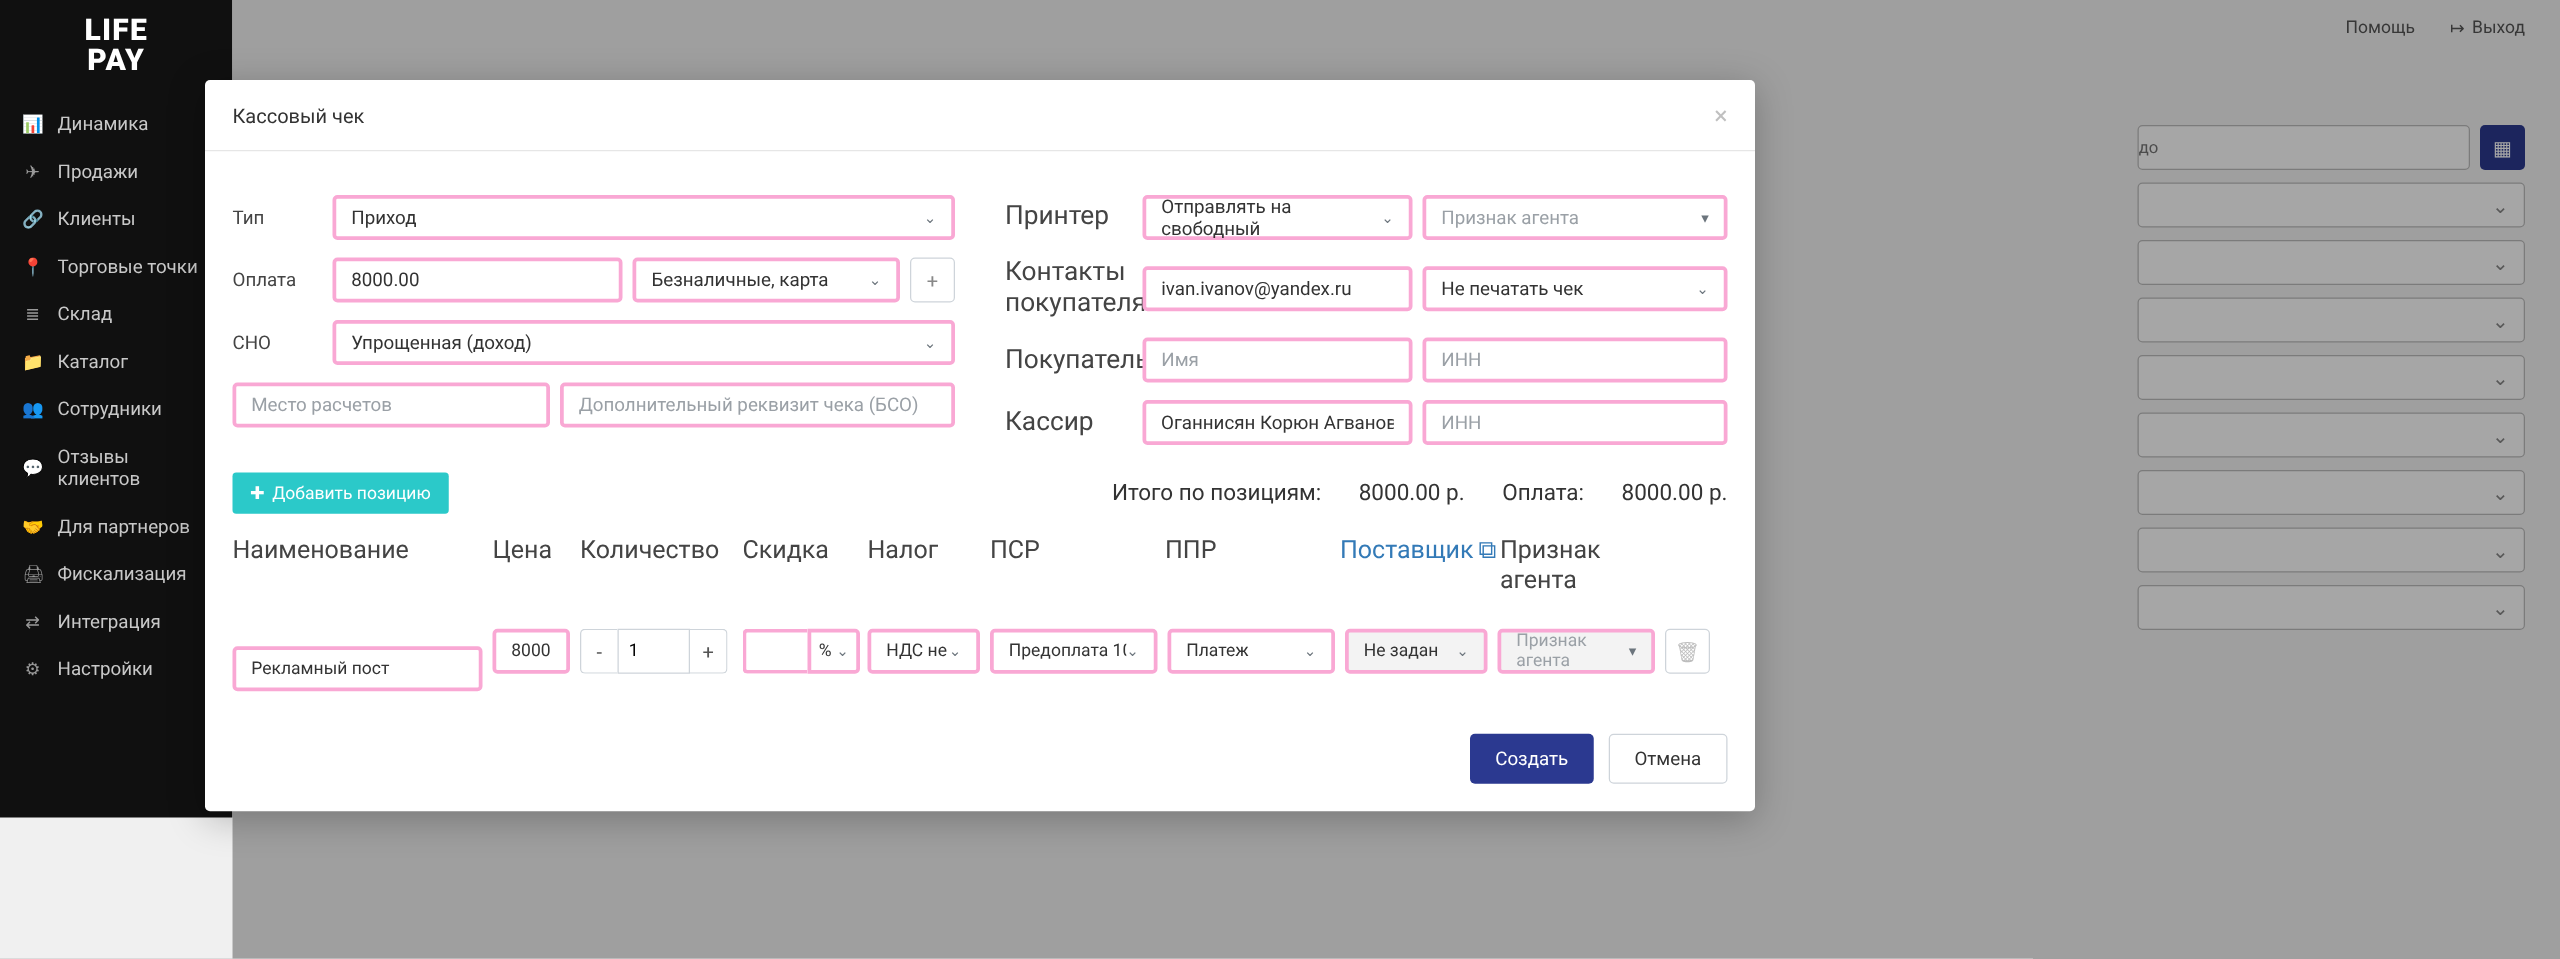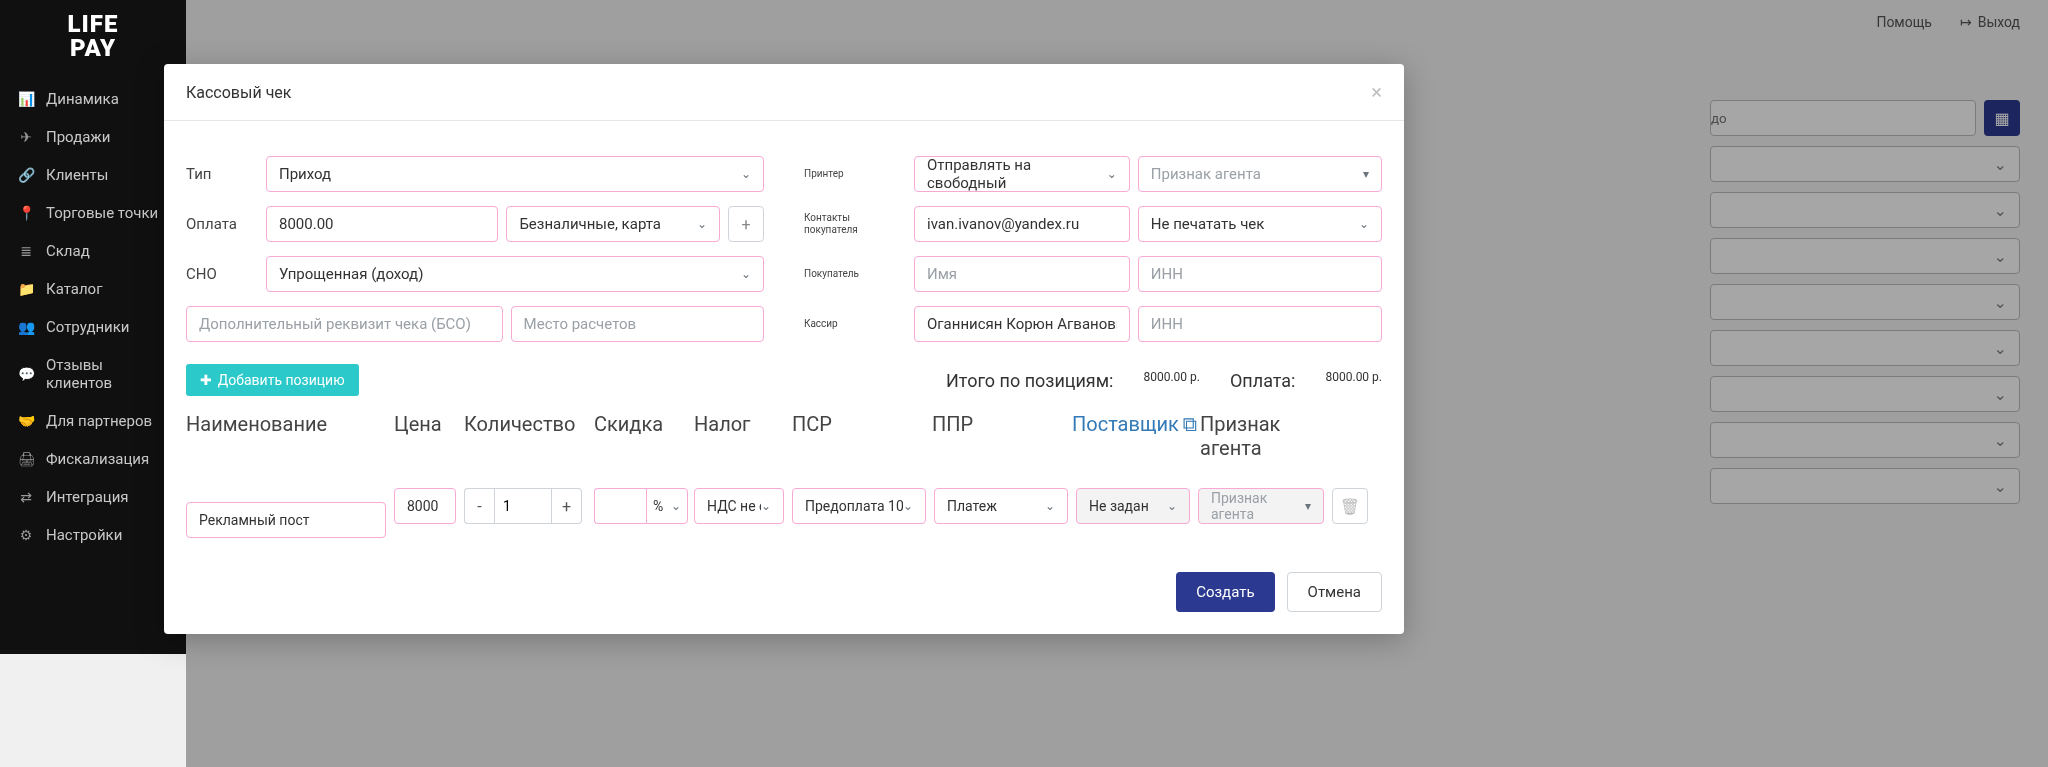"Приход" .inp, .sel { border: 1px solid #f9a8d4 -> 3px solid #f9a8d4 }
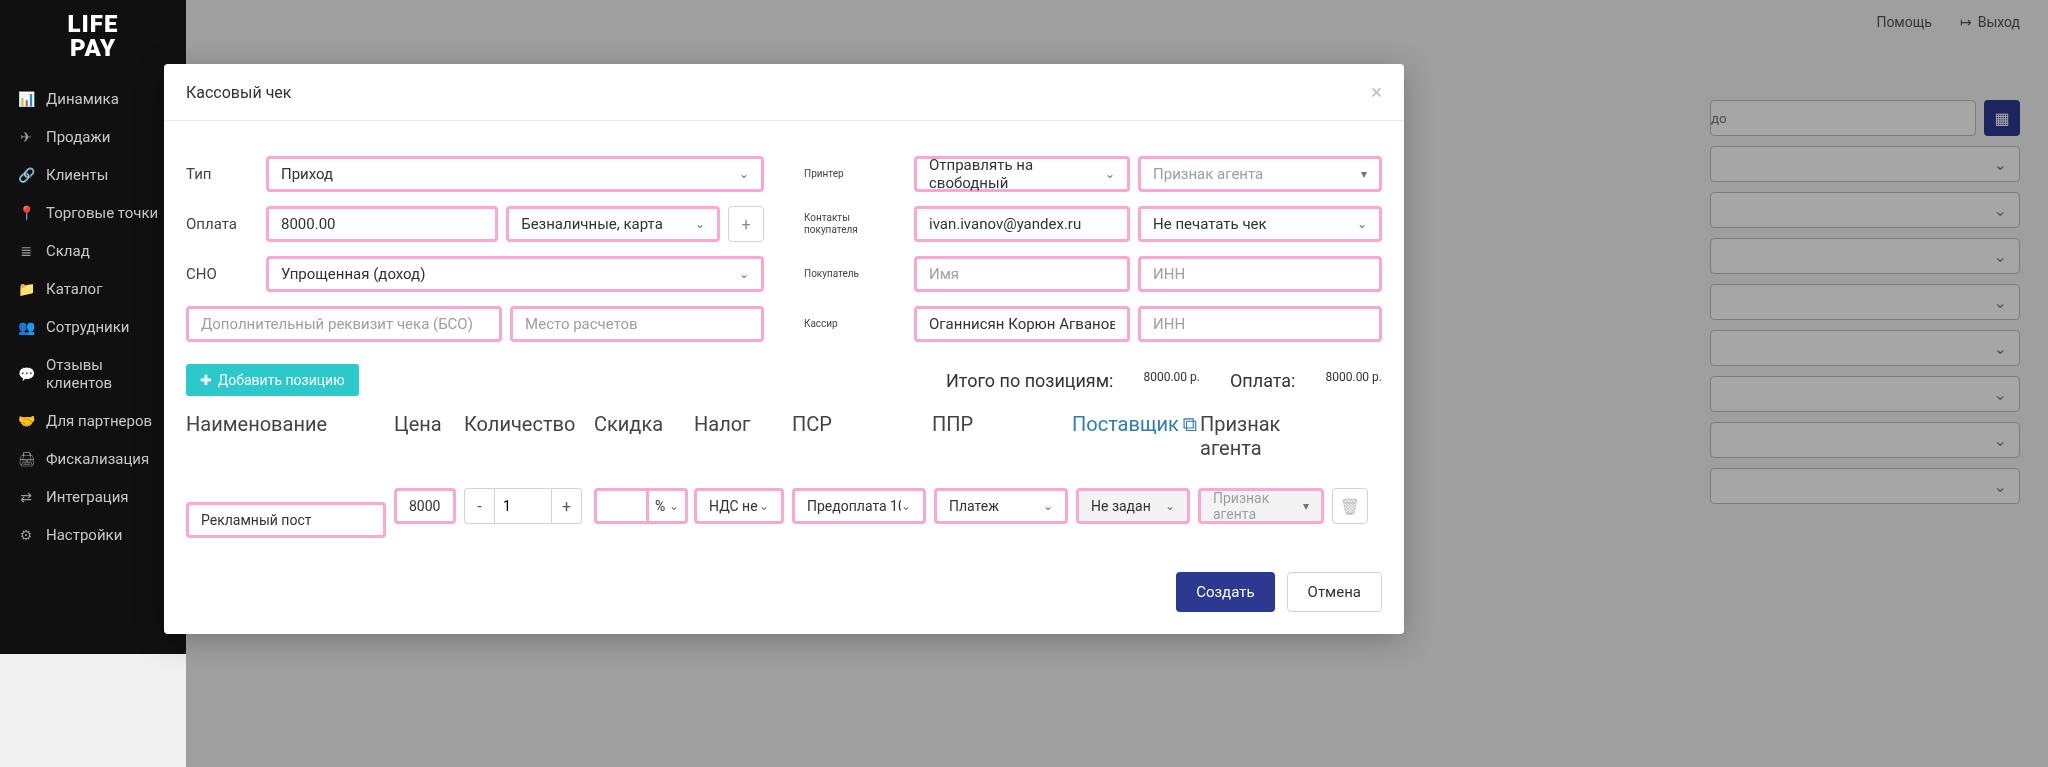"Принтер" .flabel-r { font-size: 10px -> 21px }
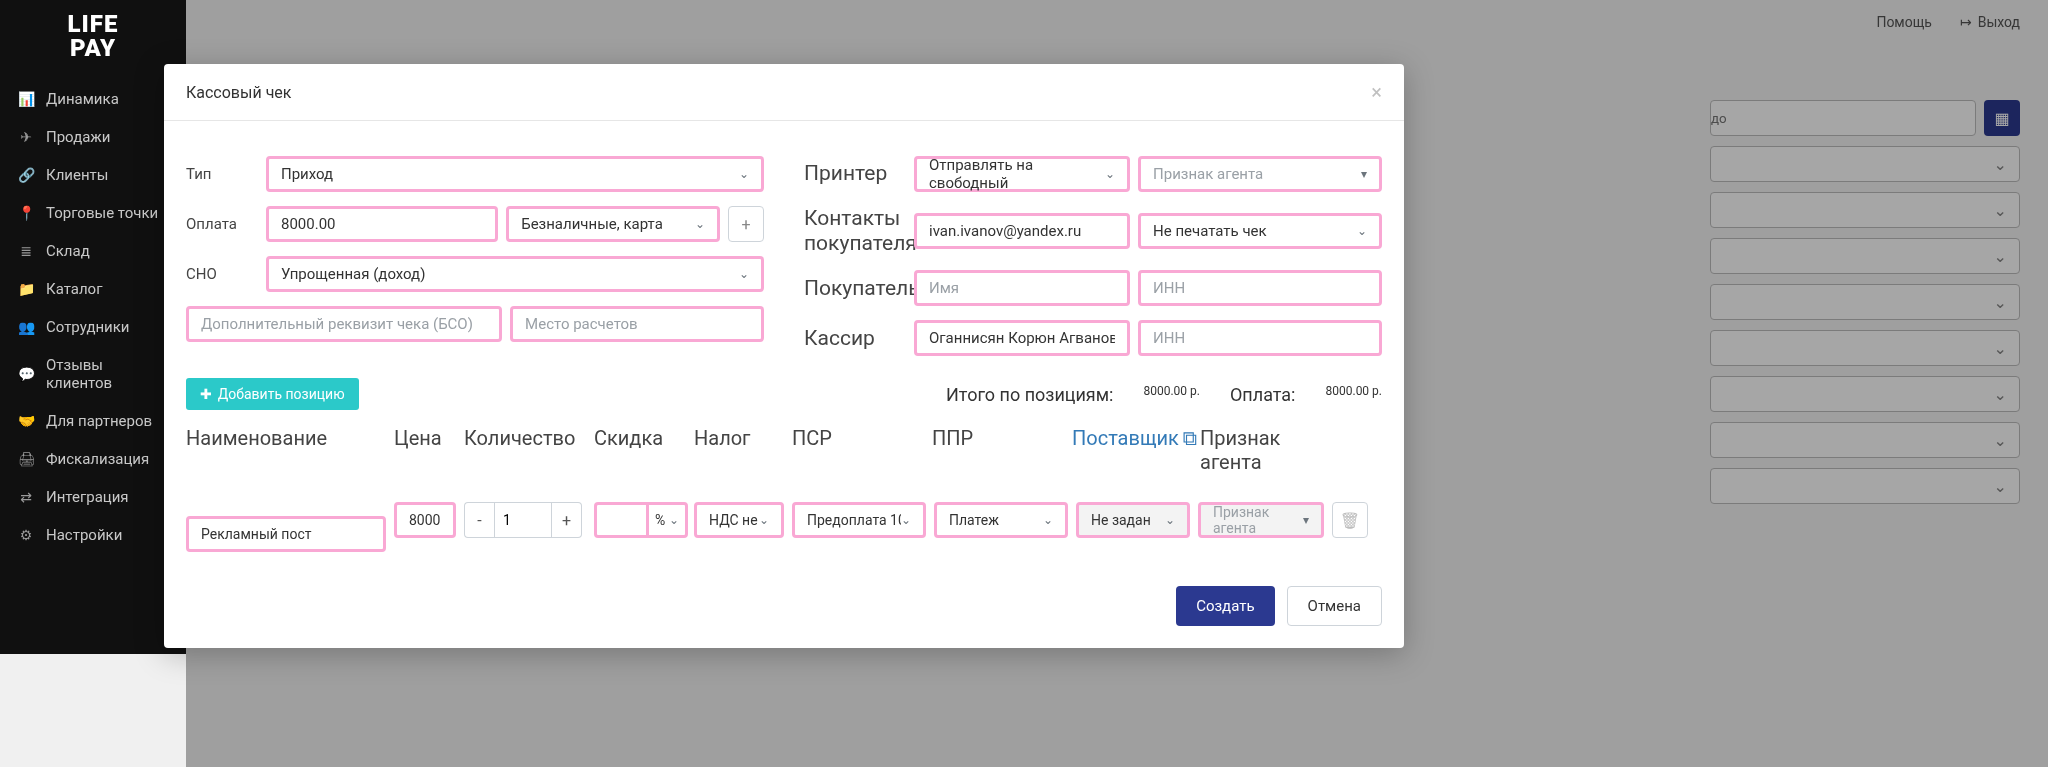"Дополнительный реквизит чека (БСО)" input.inp { order: before "Место расчетов" -> after "Место расчетов" }
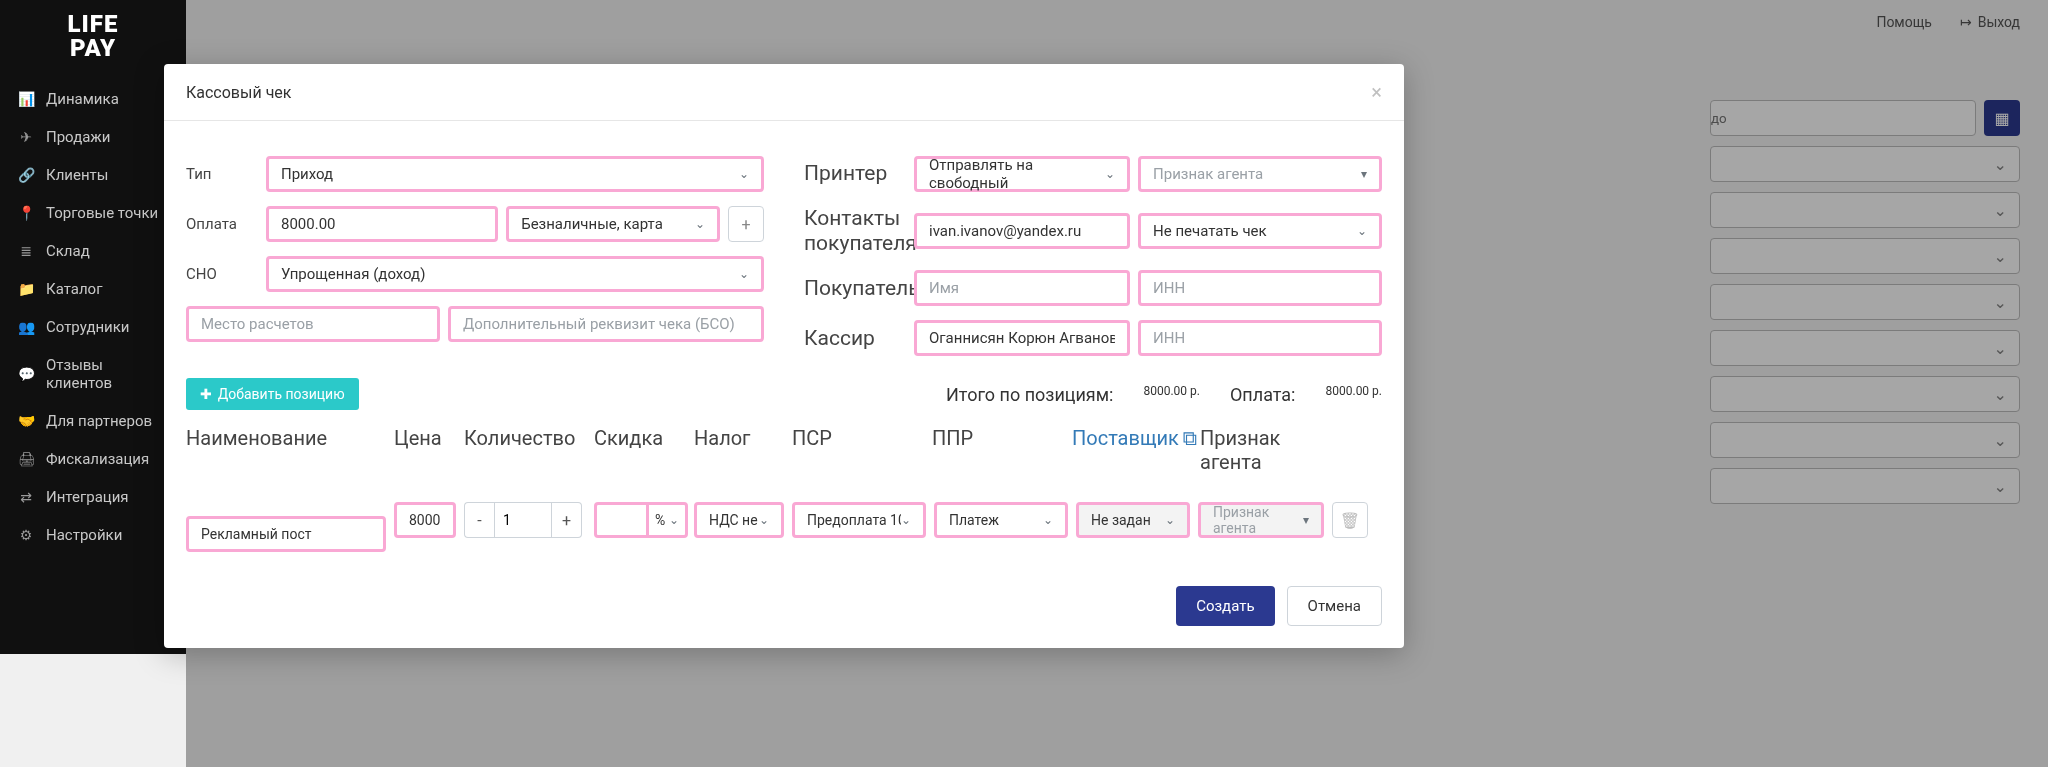"8000.00 р." .totals .val { font-size: 12px -> 18px }
